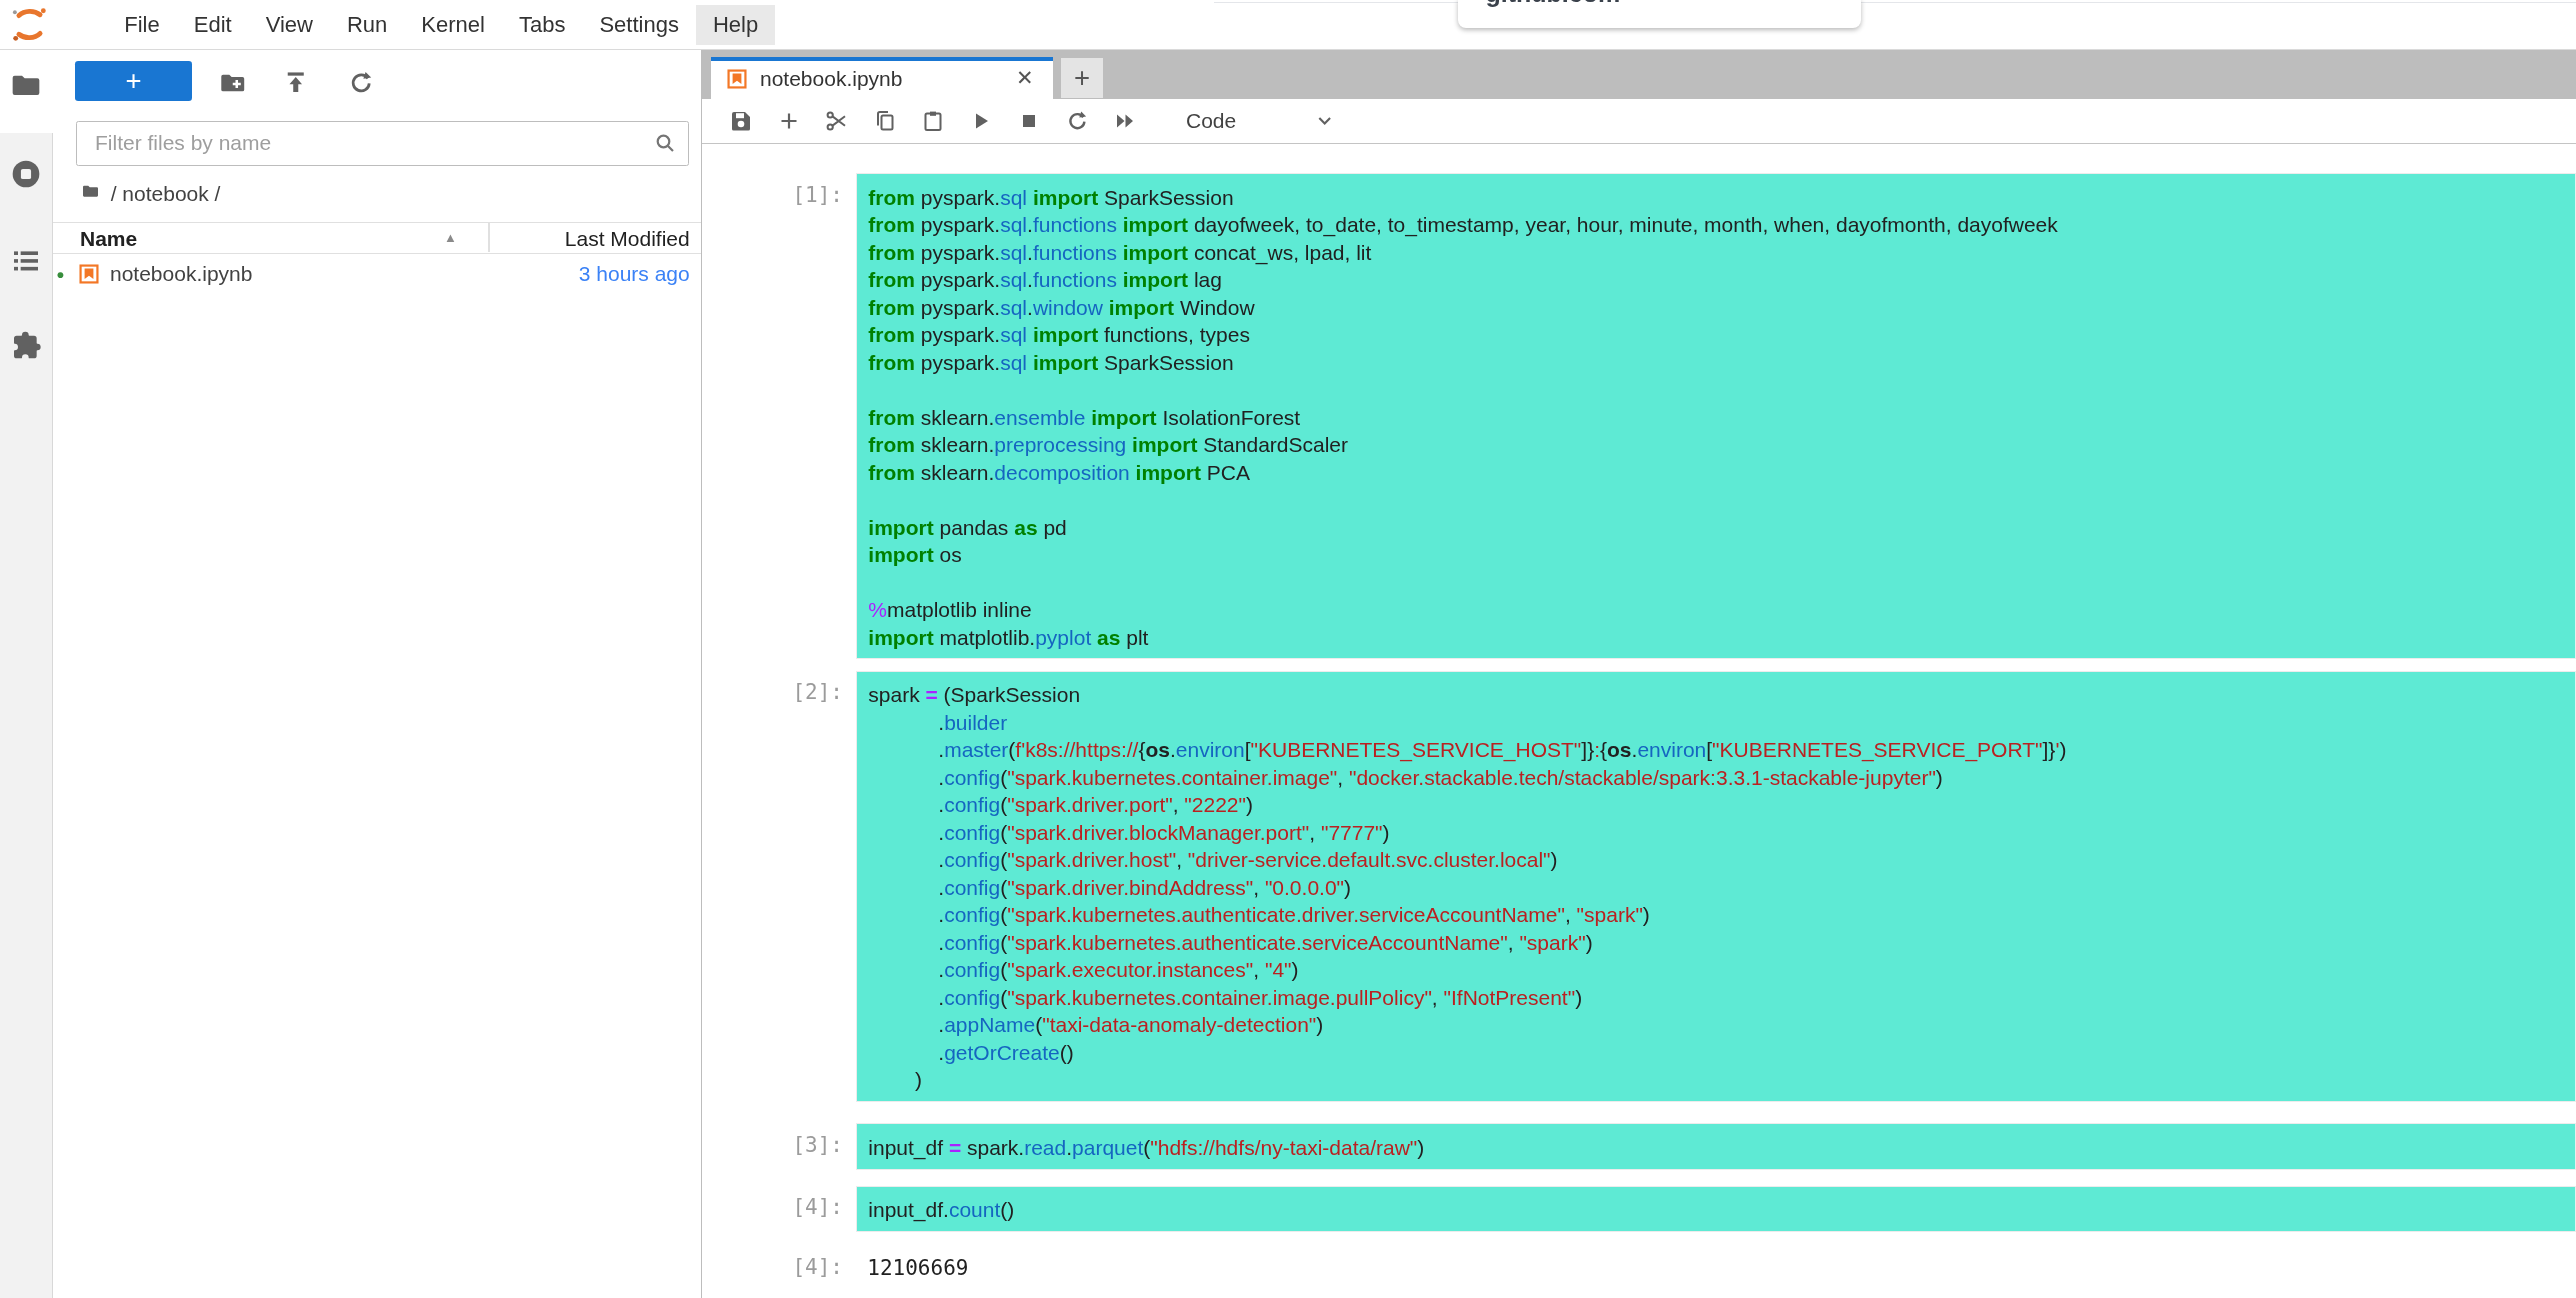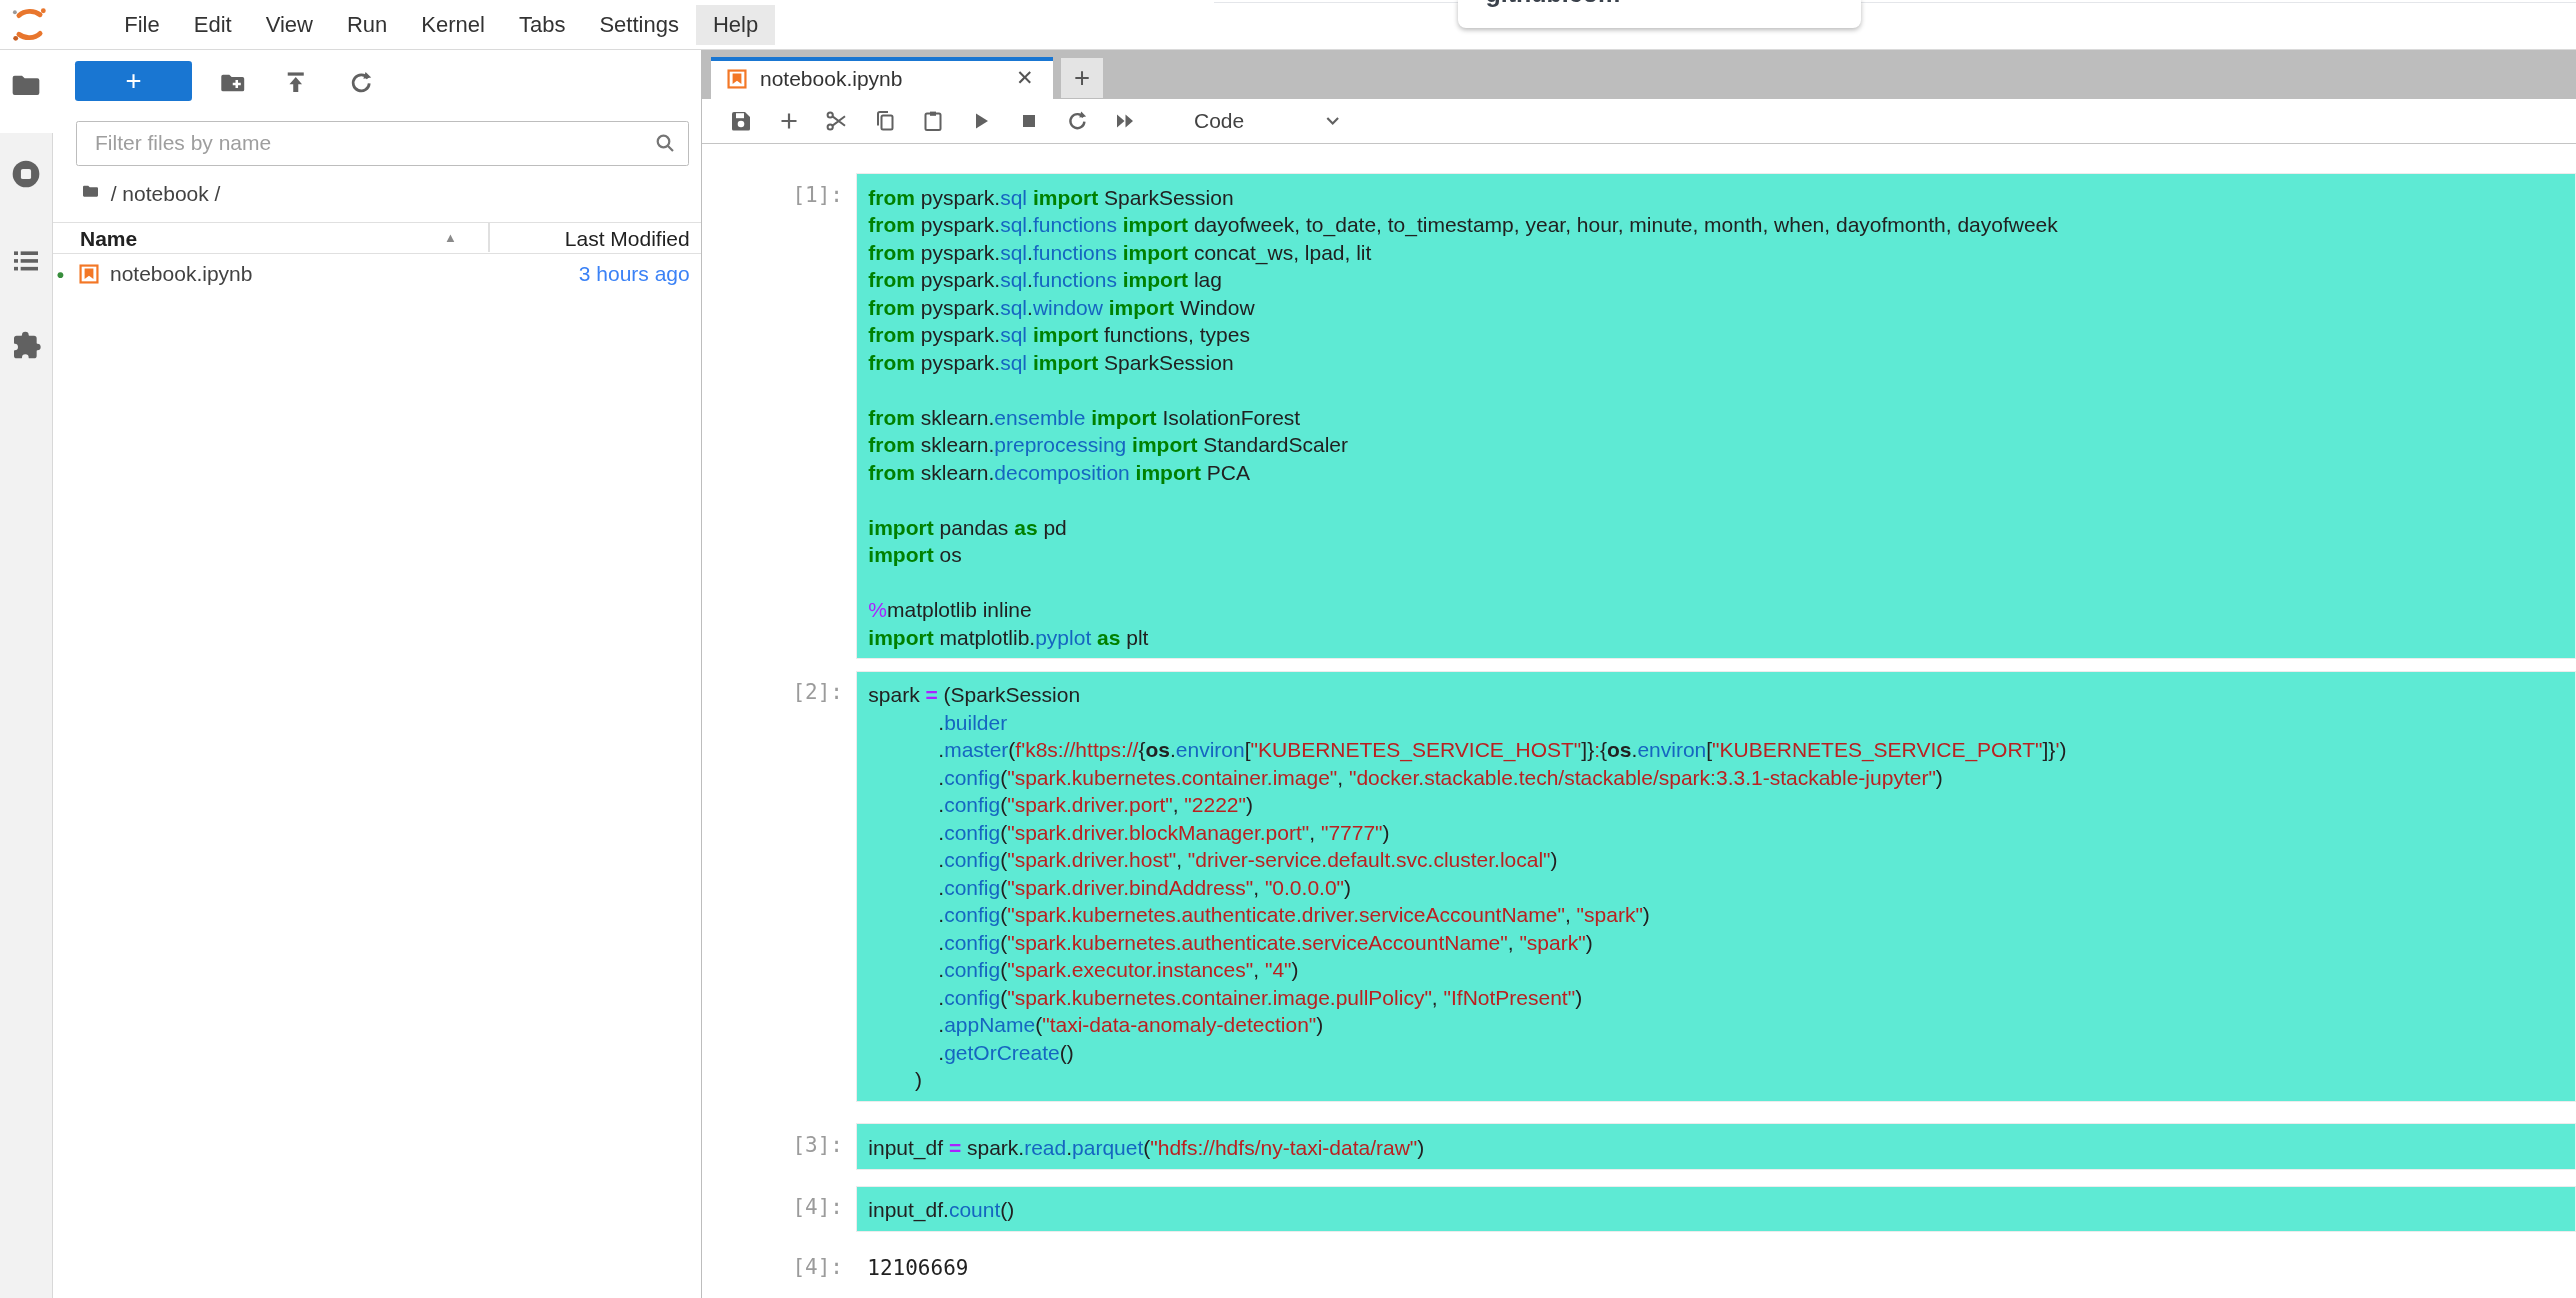"Code" #cell-type { margin-left: 37px -> 29px }
